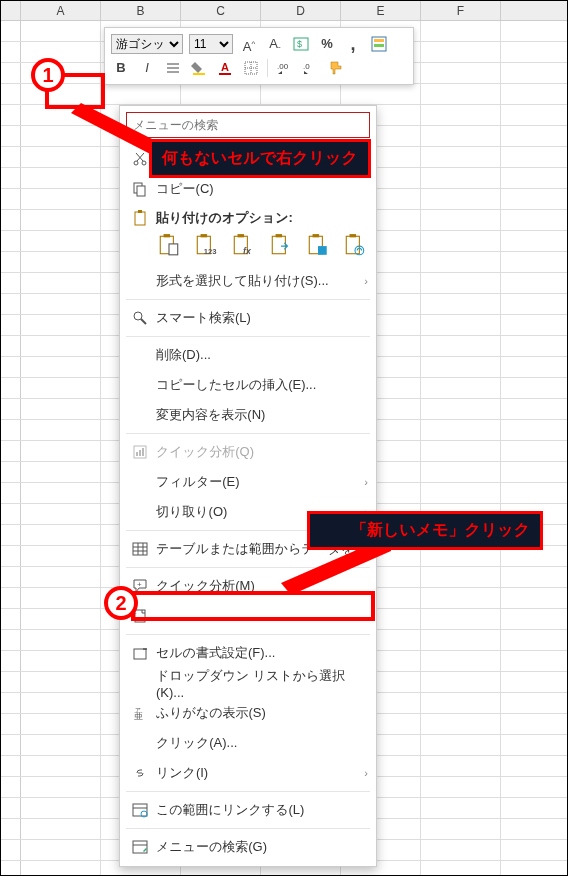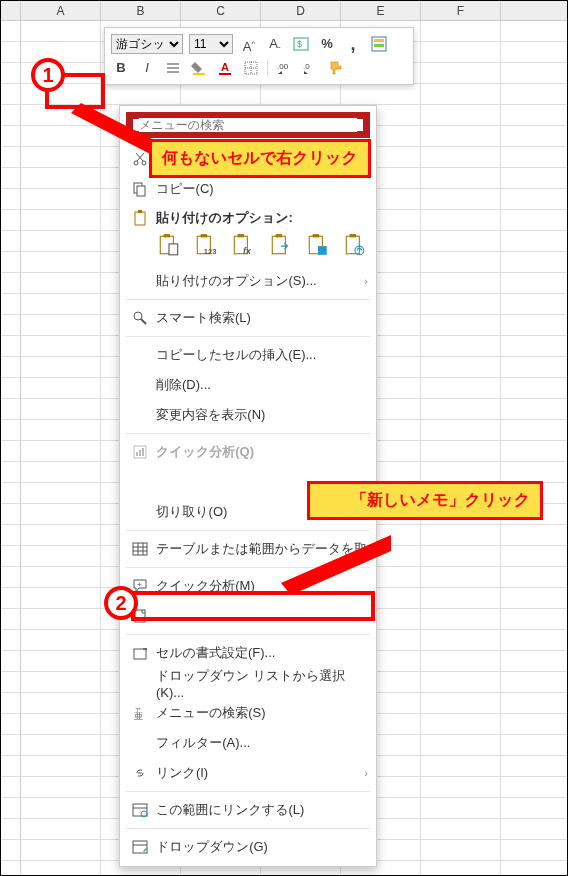"メニューの検索" .cm-search { border: 7px solid #b91c1c -> 1px solid #b91c1c }
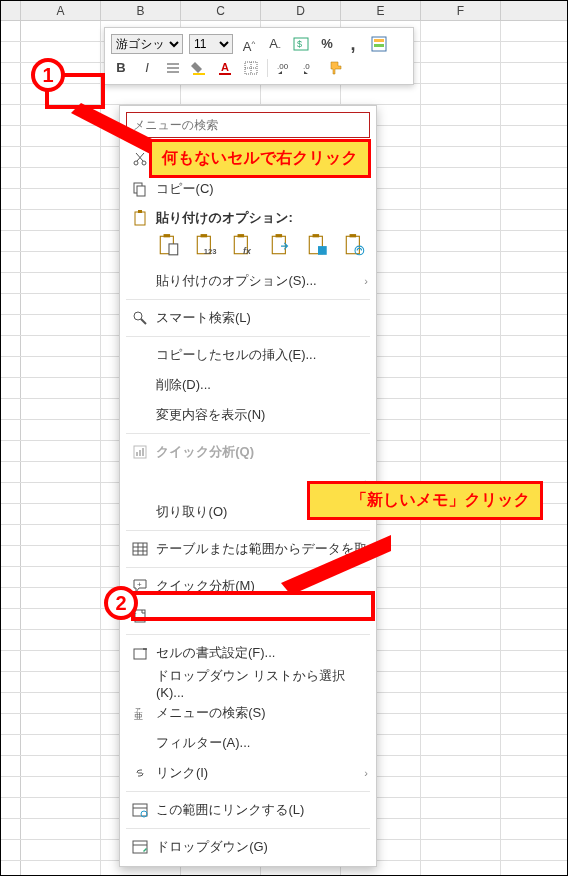"何もないセルで右クリック" .callout { background: #fde047 -> #0f172a }
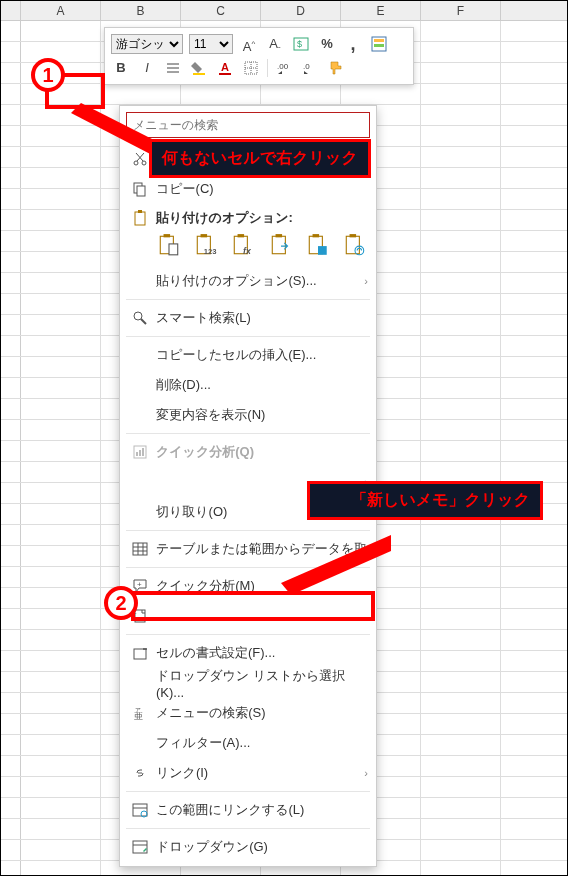"貼り付けのオプション(S)..." span.cm-label { text: 貼り付けのオプション -> 形式を選択して貼り付け }
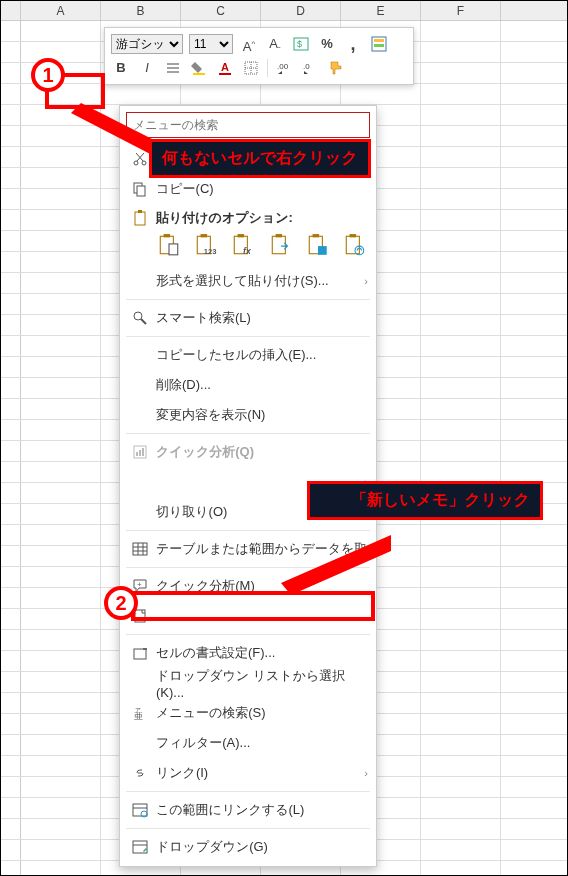"コピーしたセルの挿入(E)..." div.cm-item { order: before "削除(D)..." -> after "削除(D)..." }
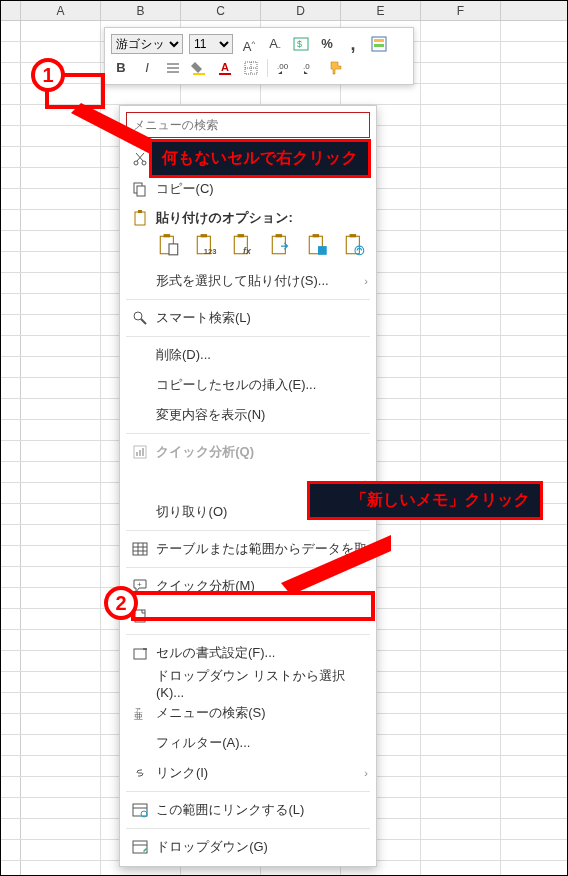"クイック分析(Q)" .cm-item.disabled { font-weight: bold -> none }
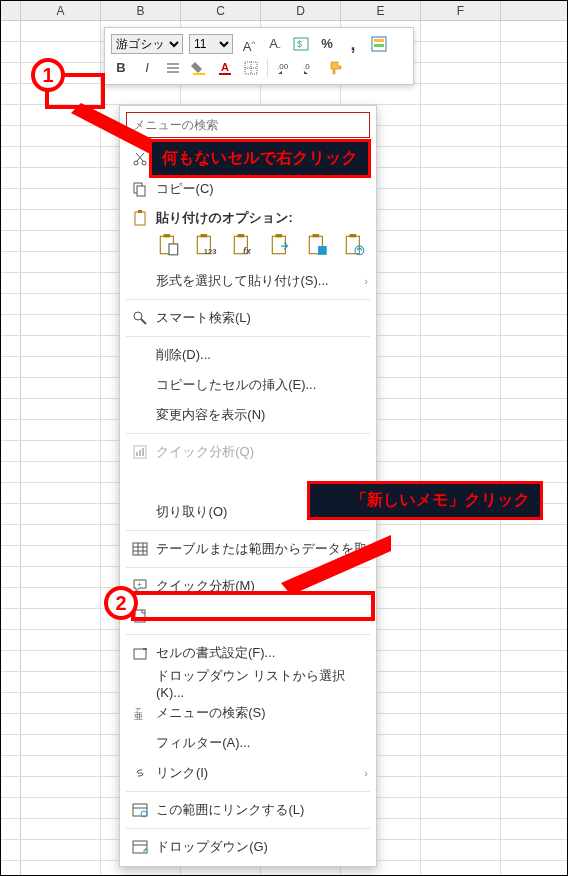"フィルター(E)" span.cm-label { html: none -> <span>フィルター(E)</span> }
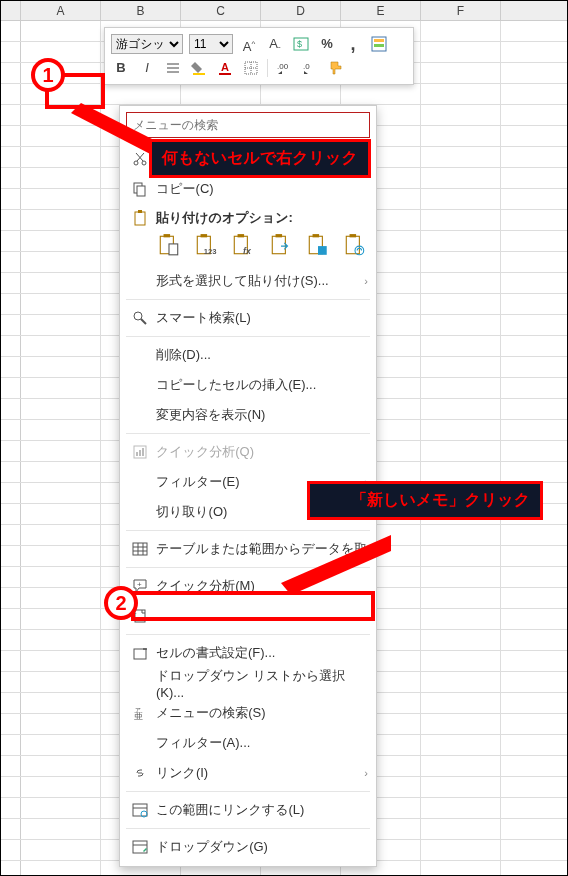"「新しいメモ」クリック" div.callout { top: 480px -> 510px }
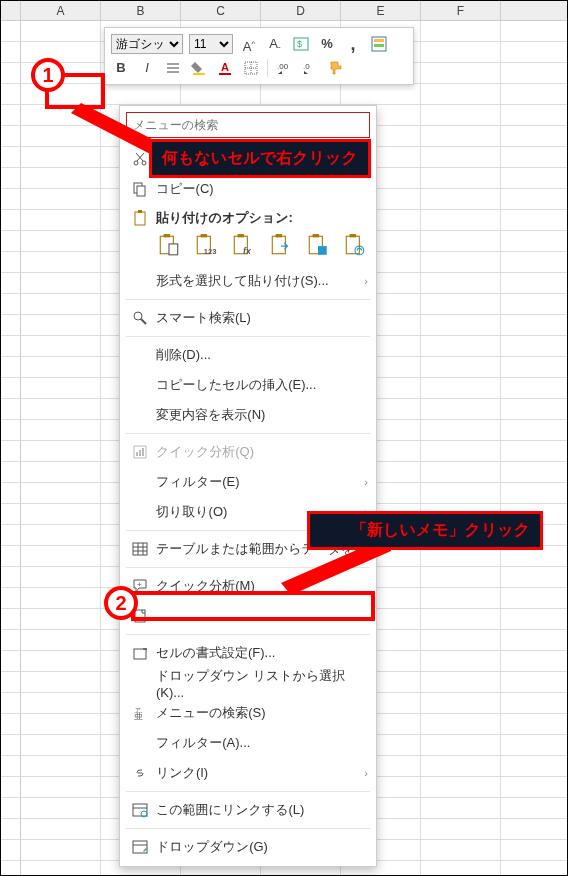"メニューの検索(S)" span.cm-label { text: メニューの検索 -> ふりがなの表示 }
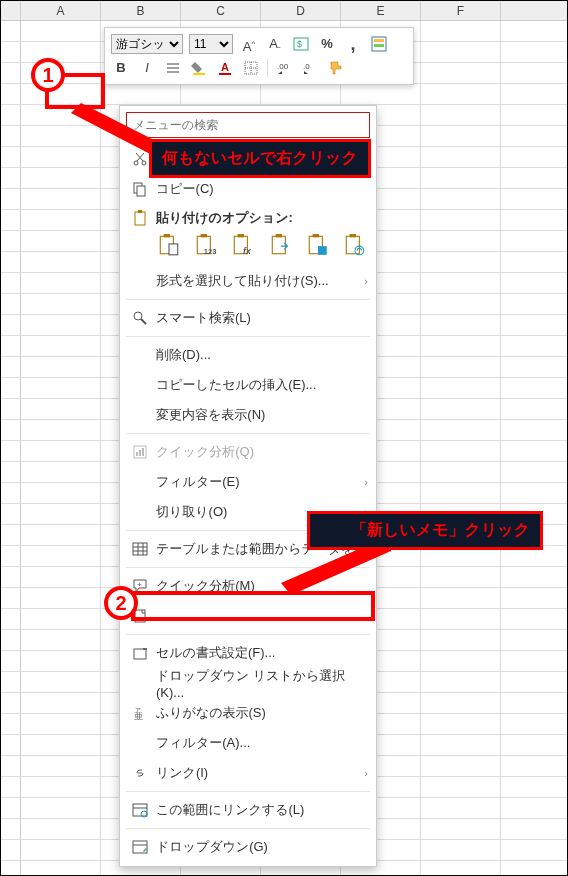"フィルター(A)..." span.cm-label { text: フィルター -> クリック }
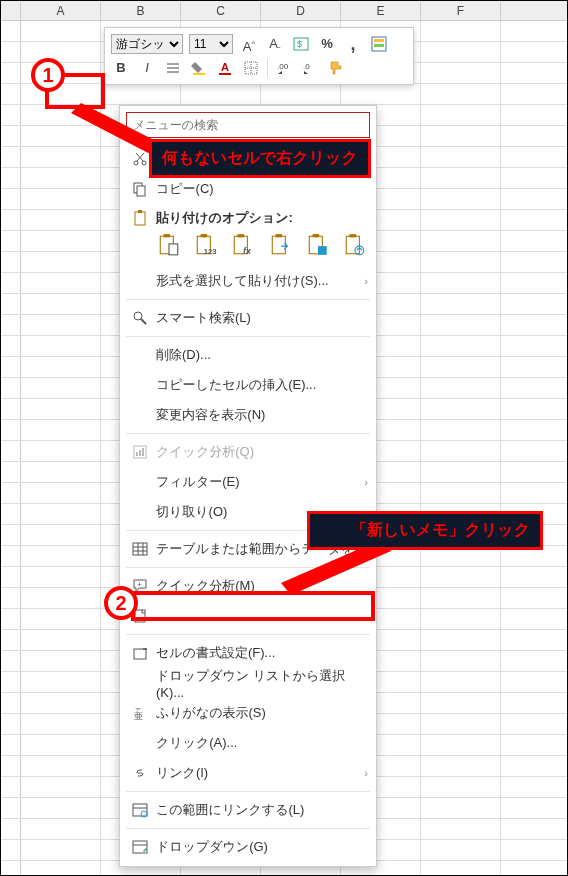"ドロップダウン(G)" span.cm-label { text: ドロップダウン -> メニューの検索 }
